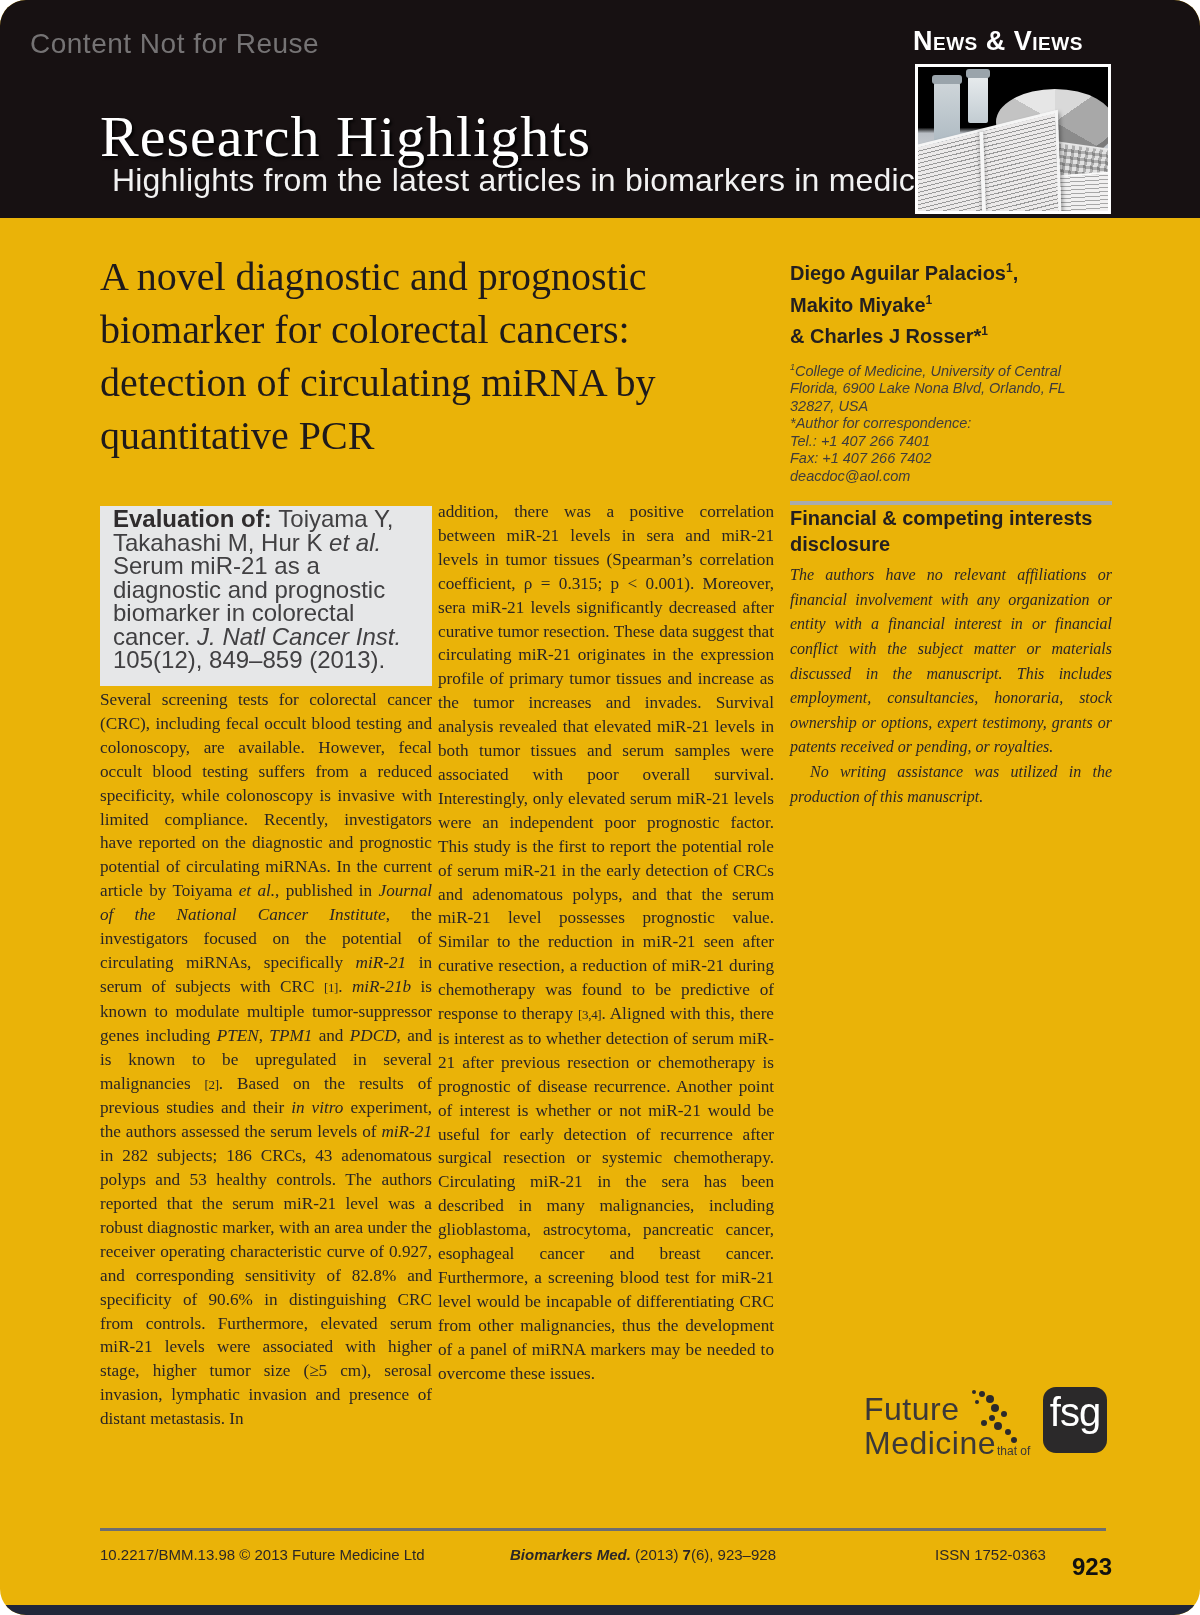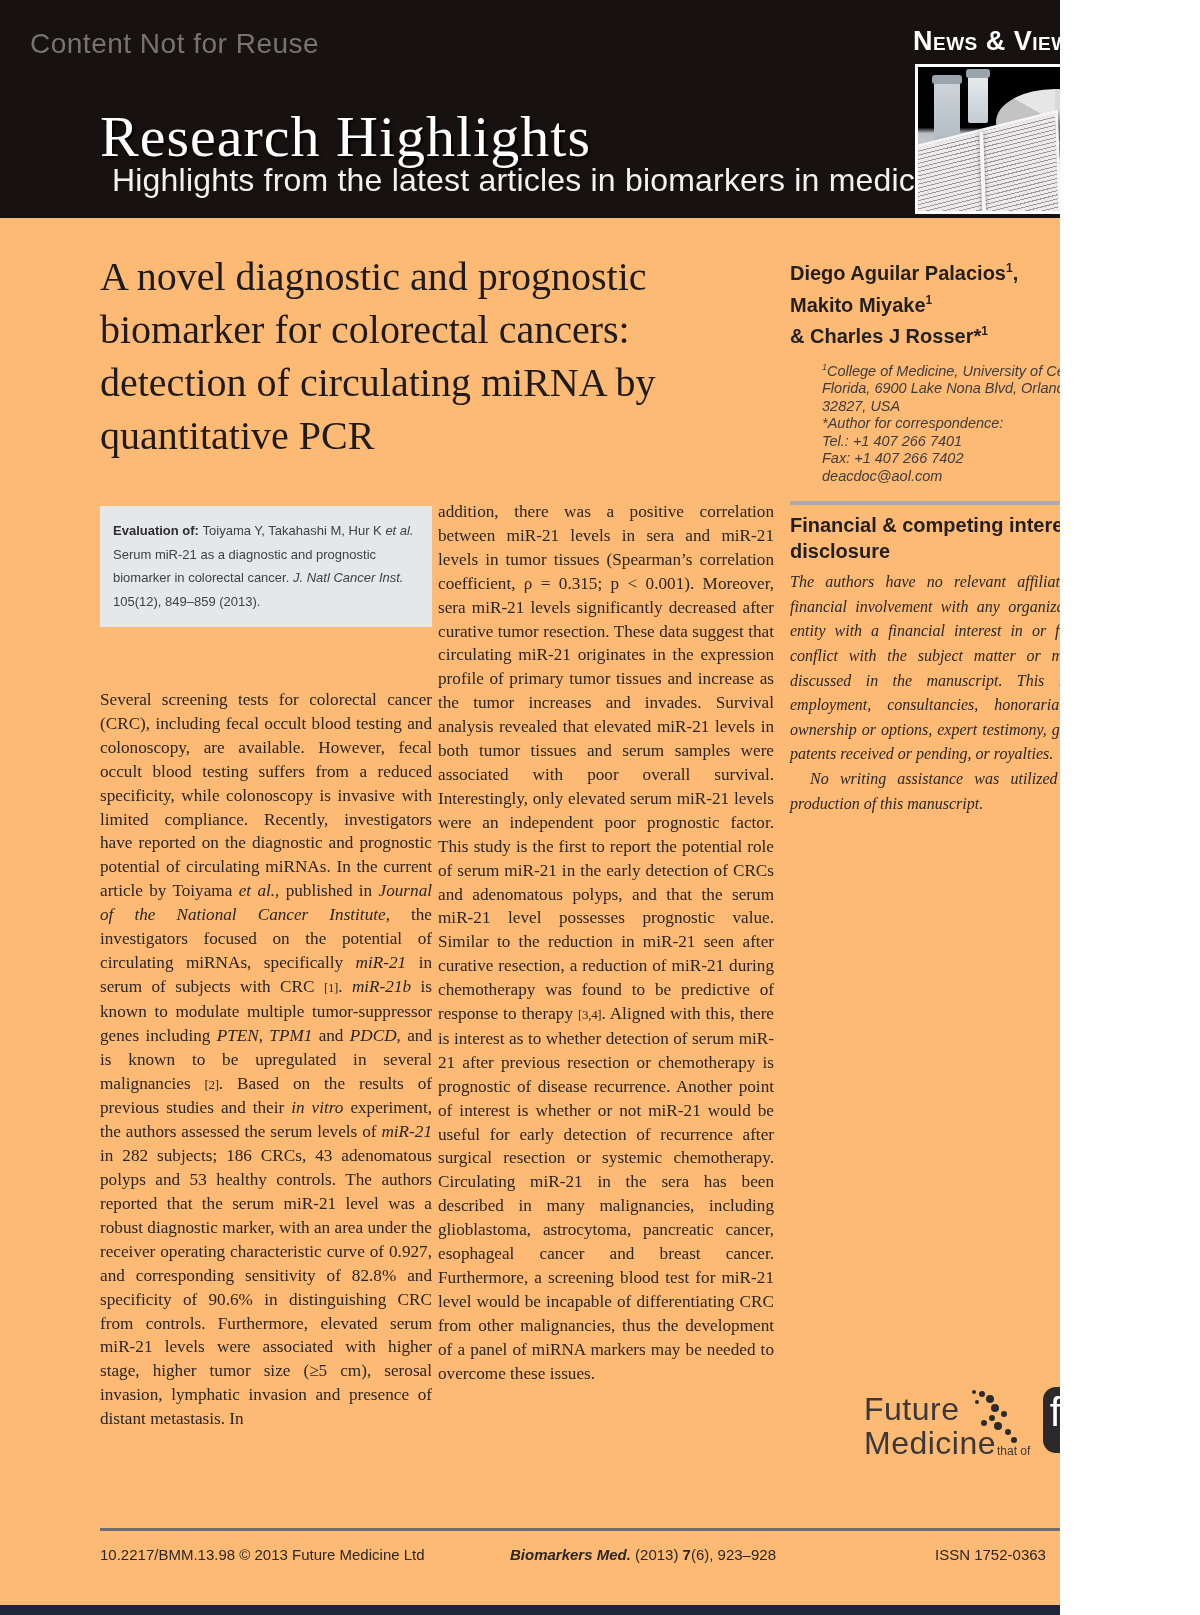"Content Not for Reuse" .page { background: #fdba74 -> #eab308; border-radius: none -> 26px; width: 1060px -> 1200px }
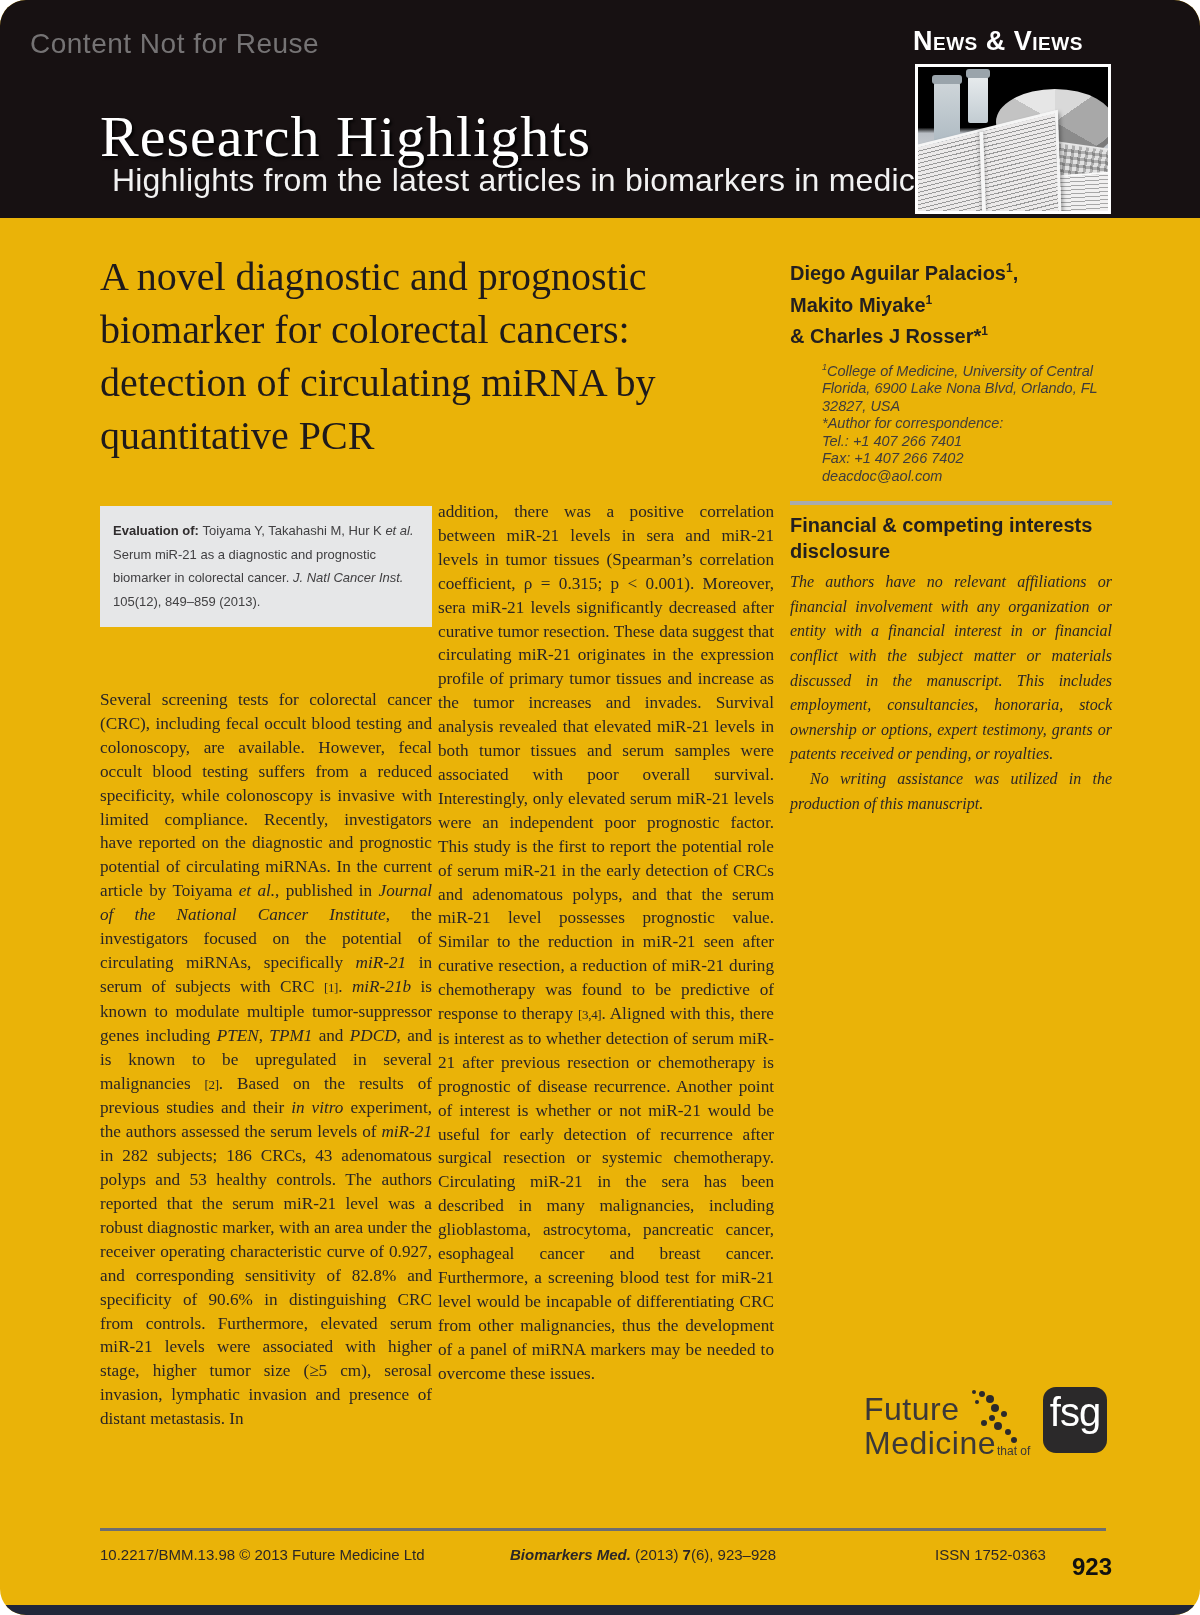"1College of Medicine, University of" .affiliation { margin-left: 32px -> none }
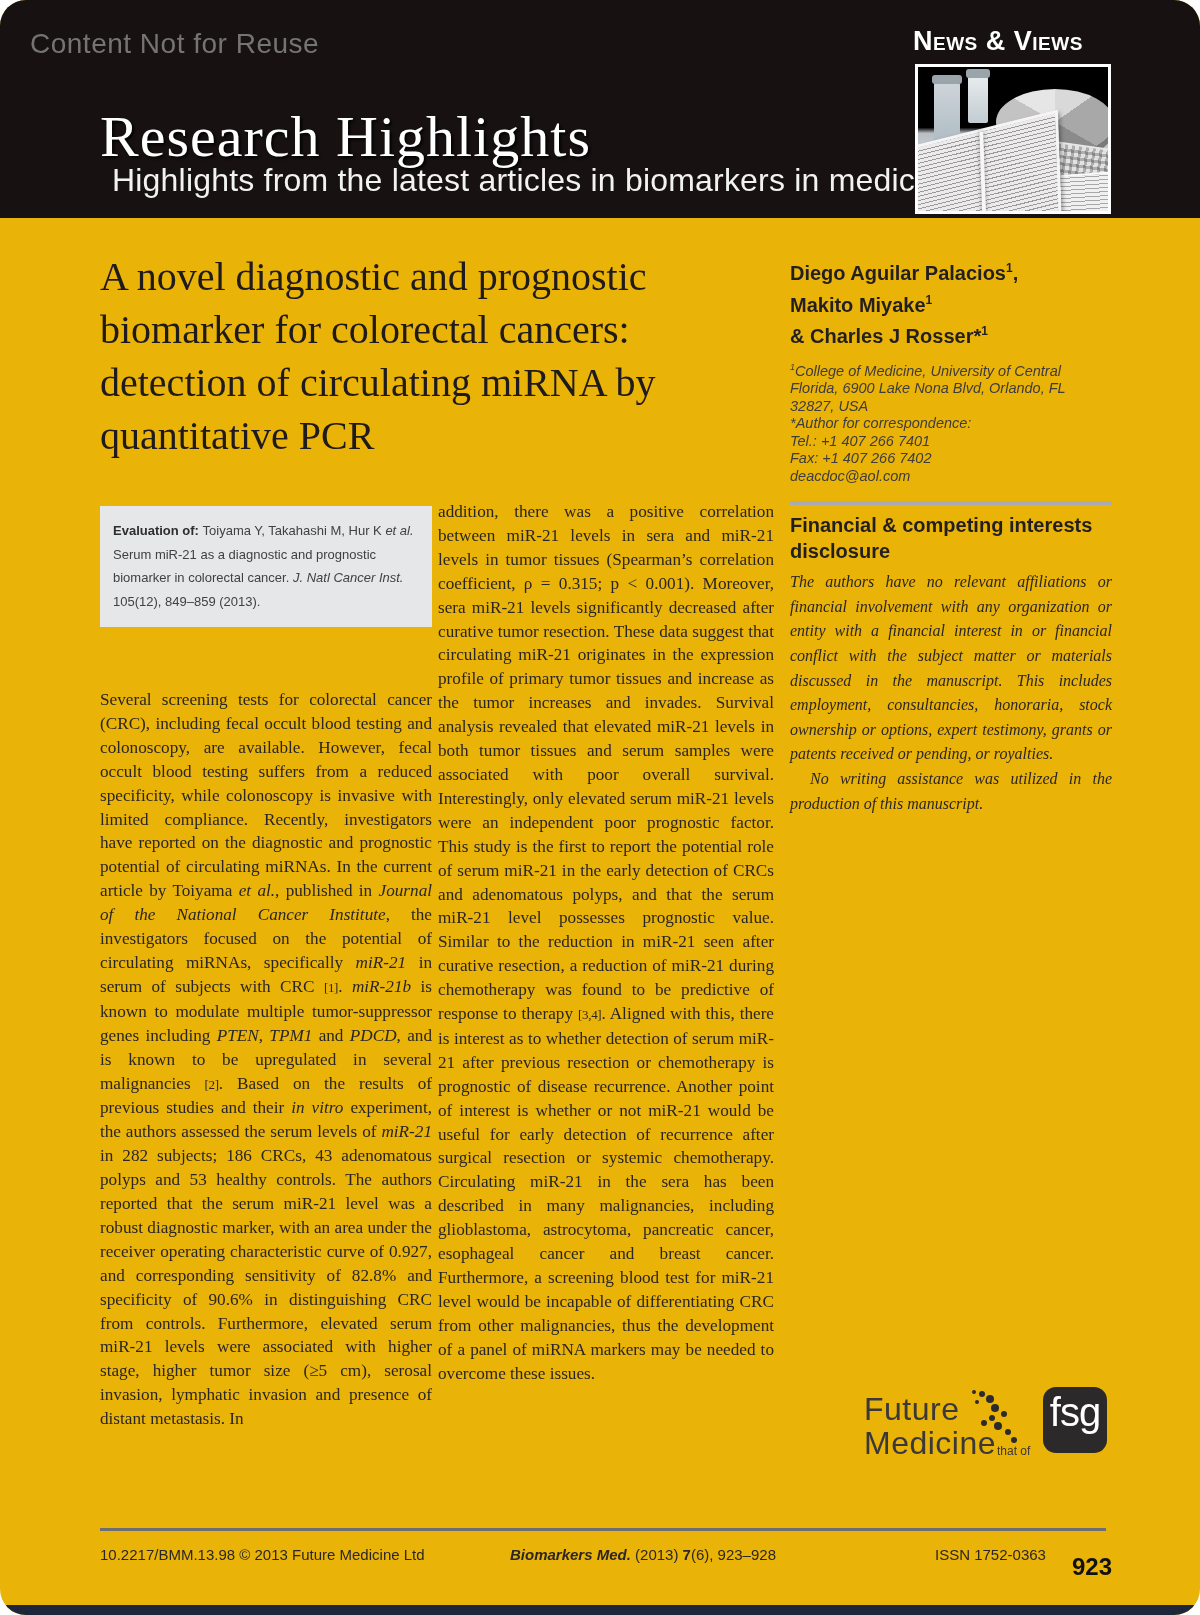"Evaluation of: Toiyama Y, Takahashi" .eval-box { font-size: 13px -> 24px; padding: 13px 13px 14px 13px -> 1px 13px 14px 13px }
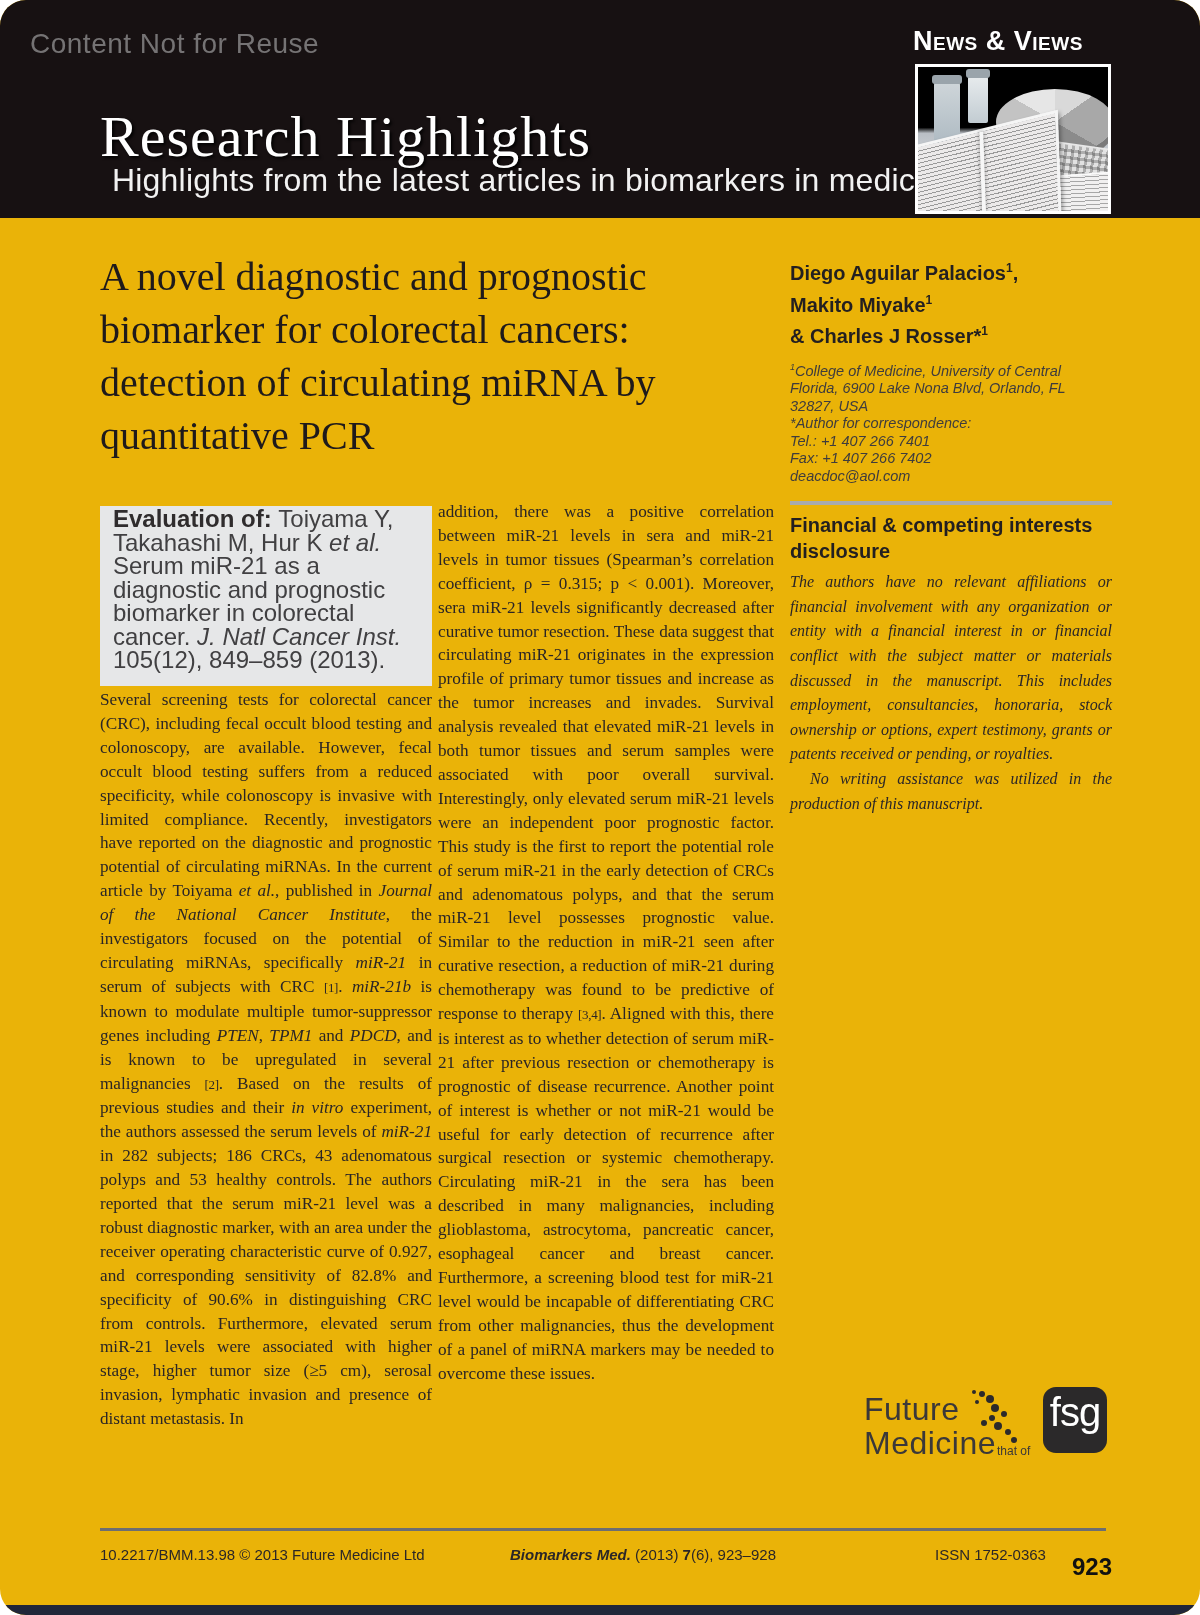"Financial & competing interests" .disclosure-heading { margin-top: 7px -> 0 }
